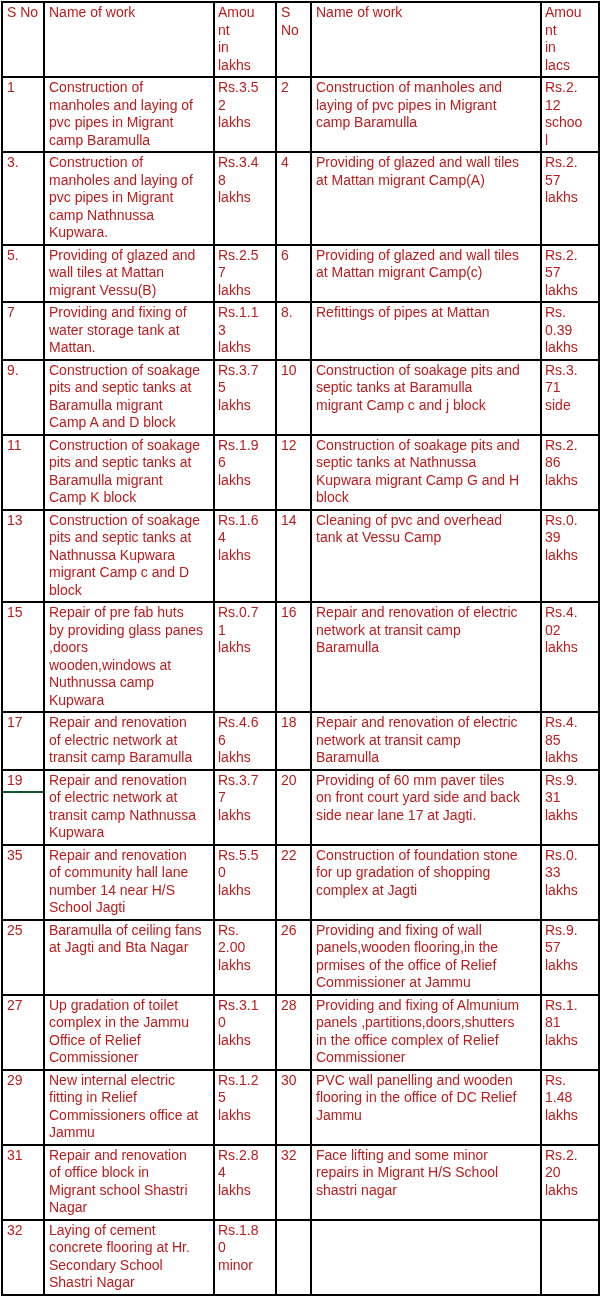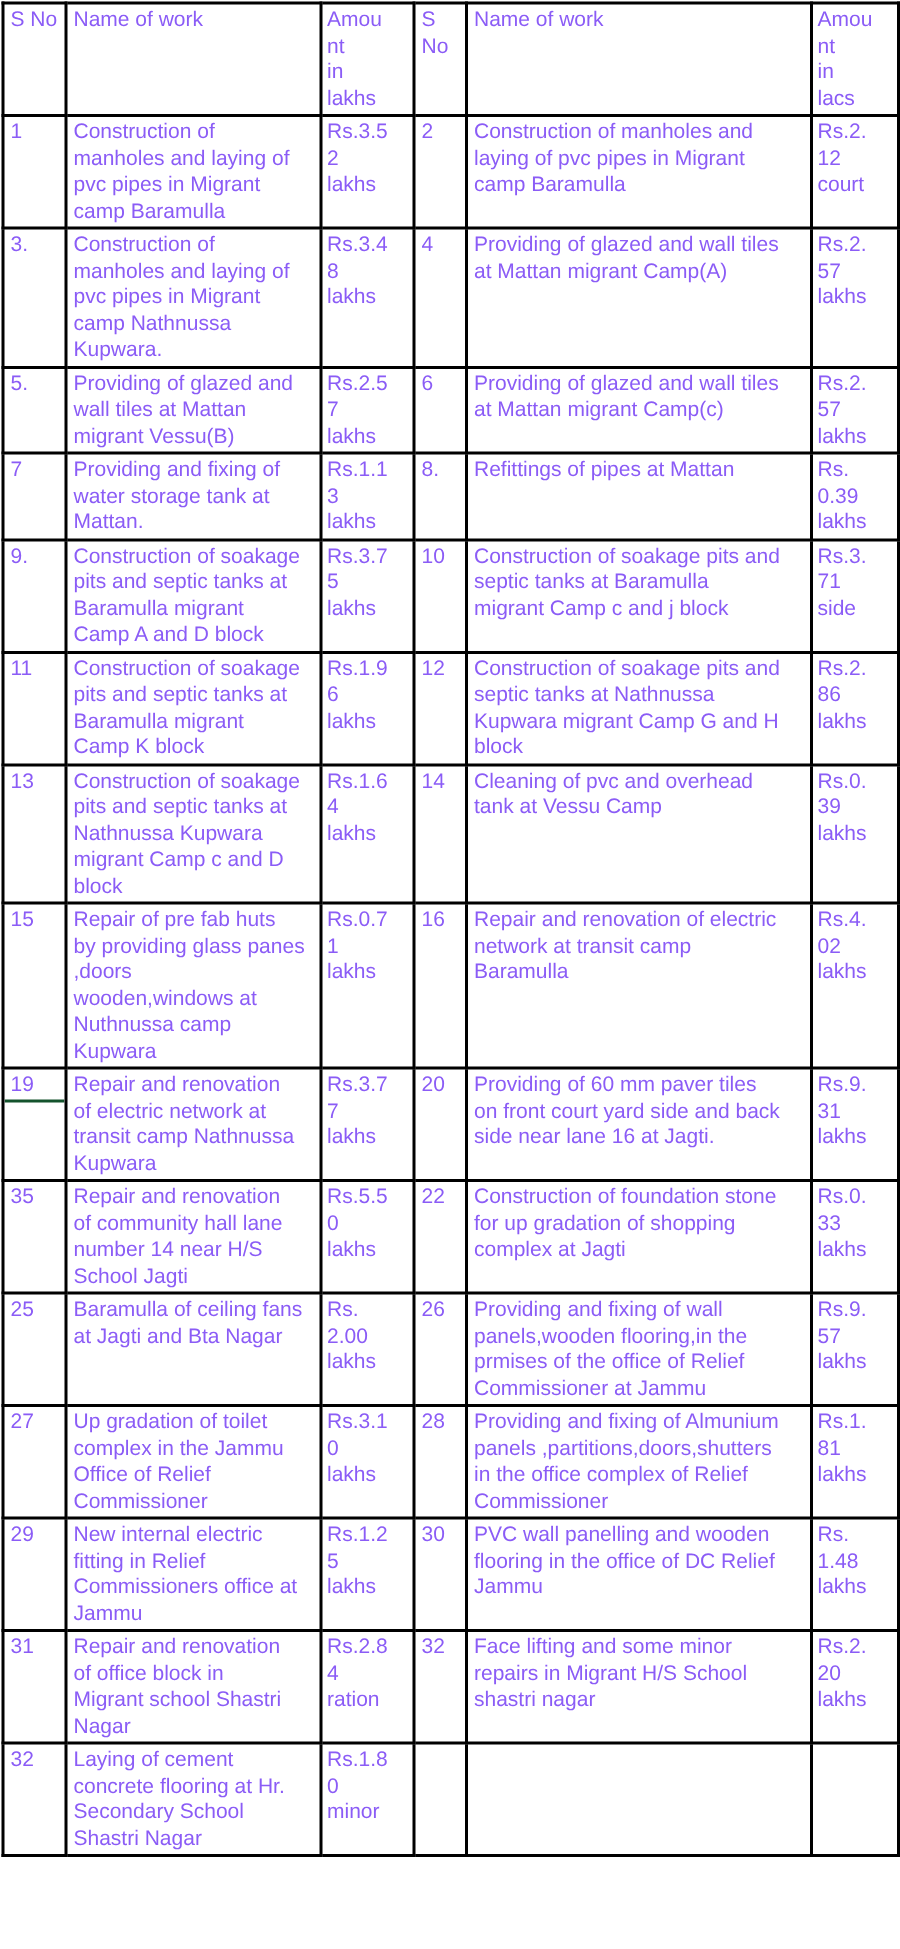"S No" table.works-table { color: #8b5cf6 -> #b91c1c }
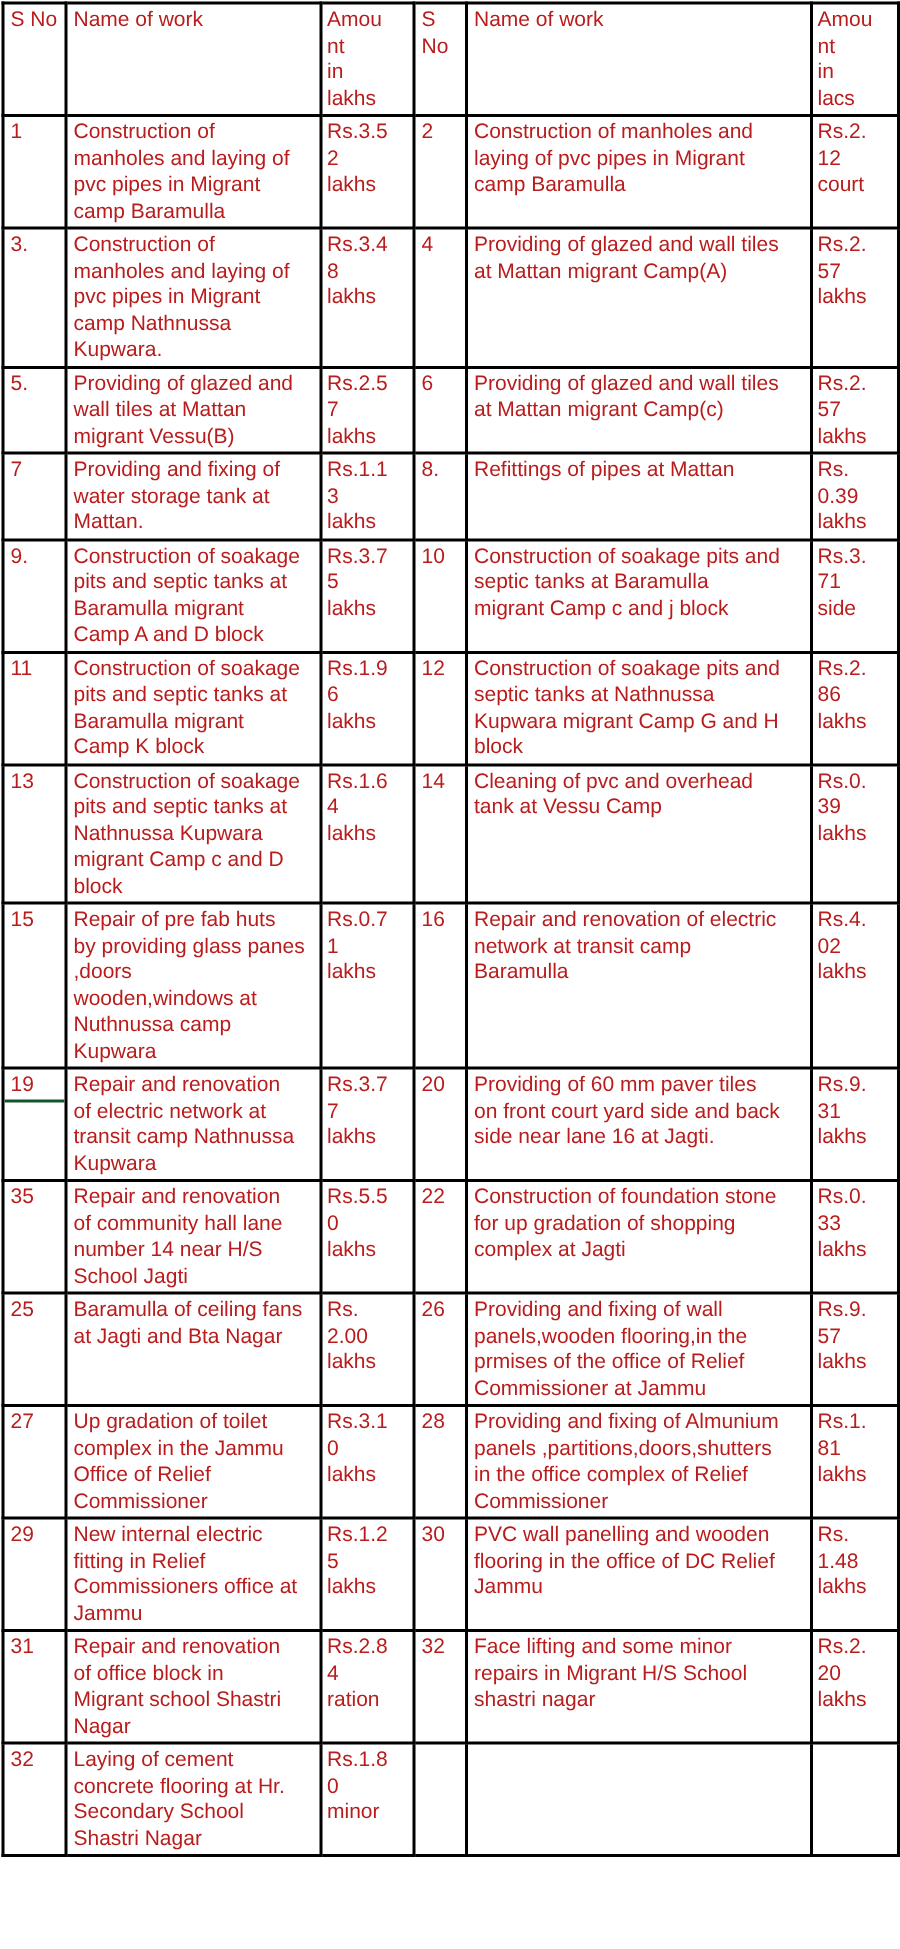"Rs.2.12" td.amt { text: court -> school }
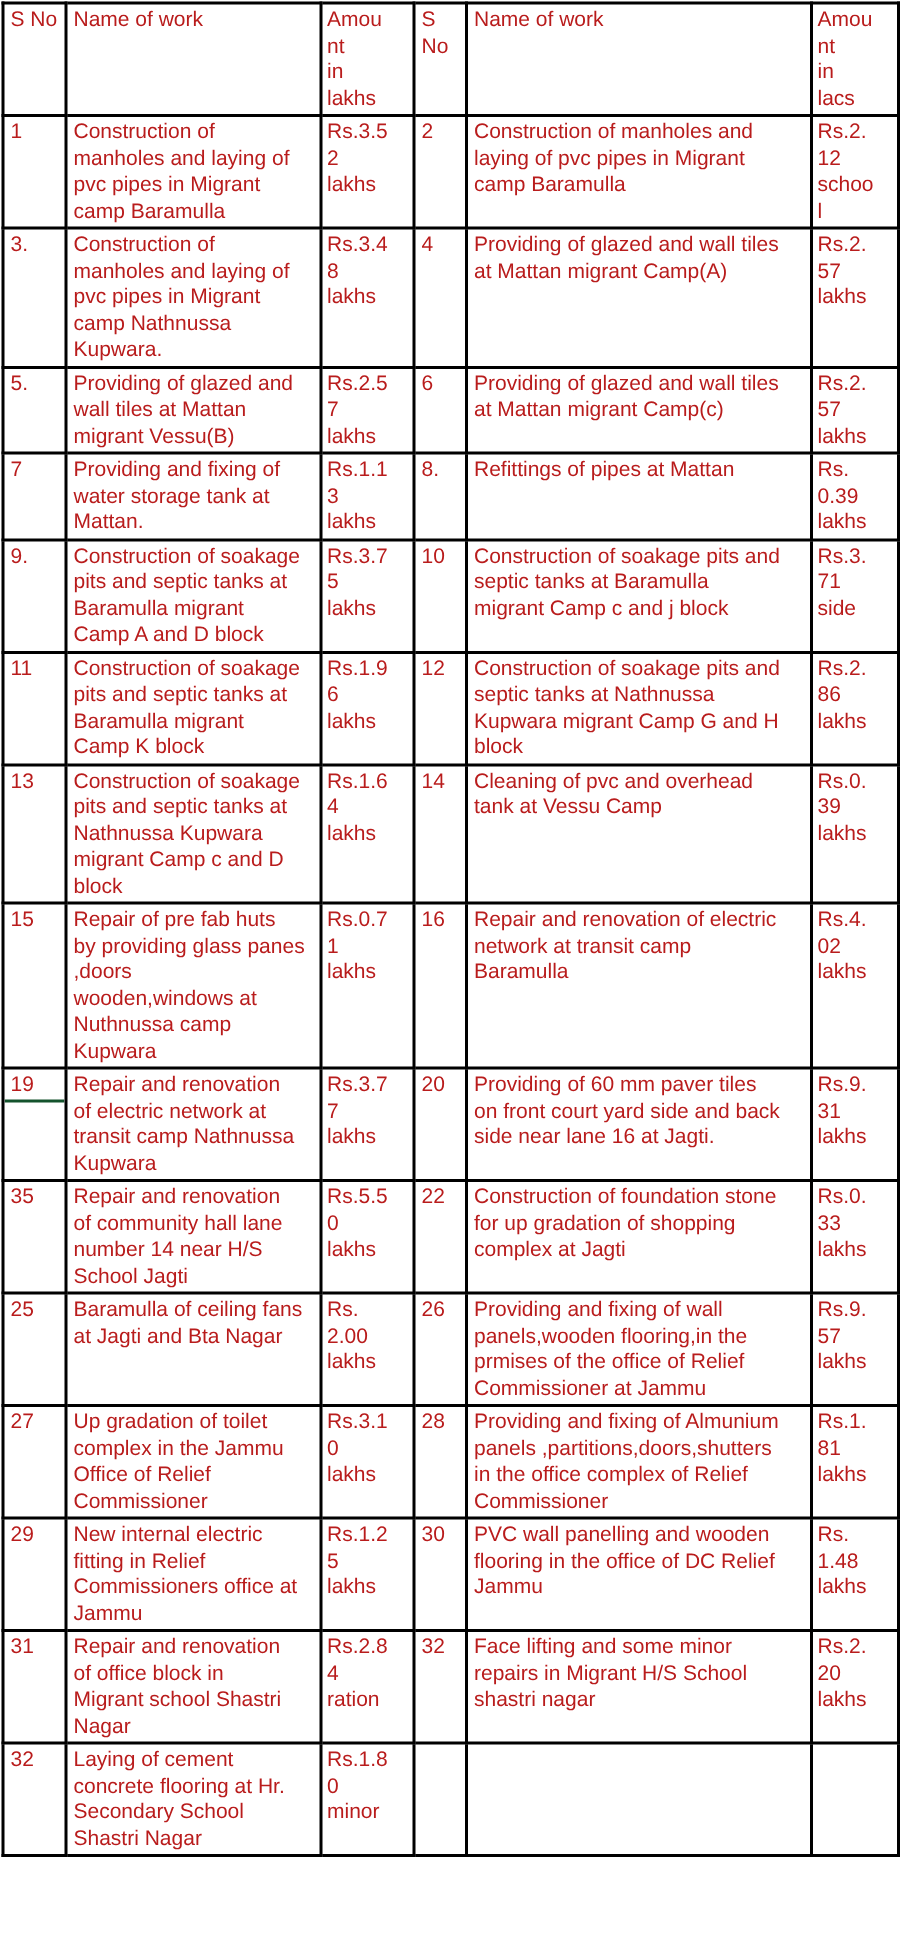"17" tr { html: none -> <tr> <td><div>17</div></td> <td>Repair and renovation of electric network at transit camp Baramulla</td> <td>Rs.4.66 lakhs</td> <td><div>18</div></td> <td>Repair and renovation of electric network at transit camp Baramulla</td> <td>Rs.4.85 lakhs</td> </tr> }
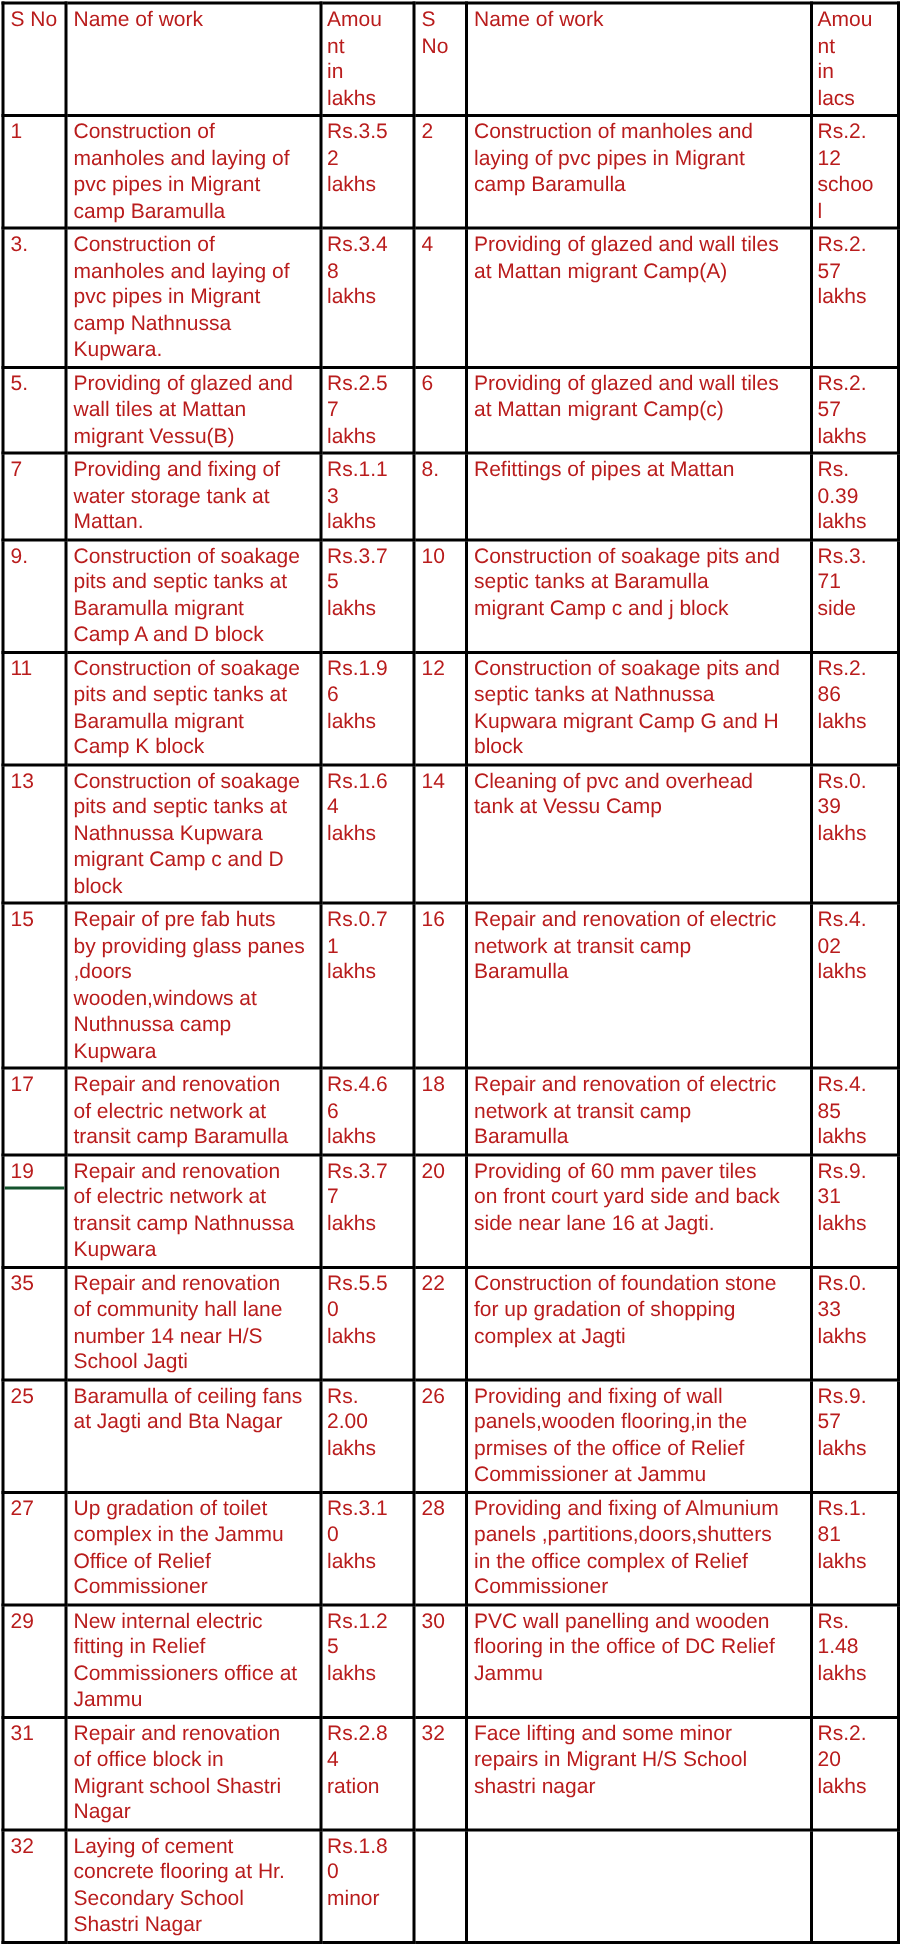"Providing of 60 mm paver" td { text: 16 -> 17 }
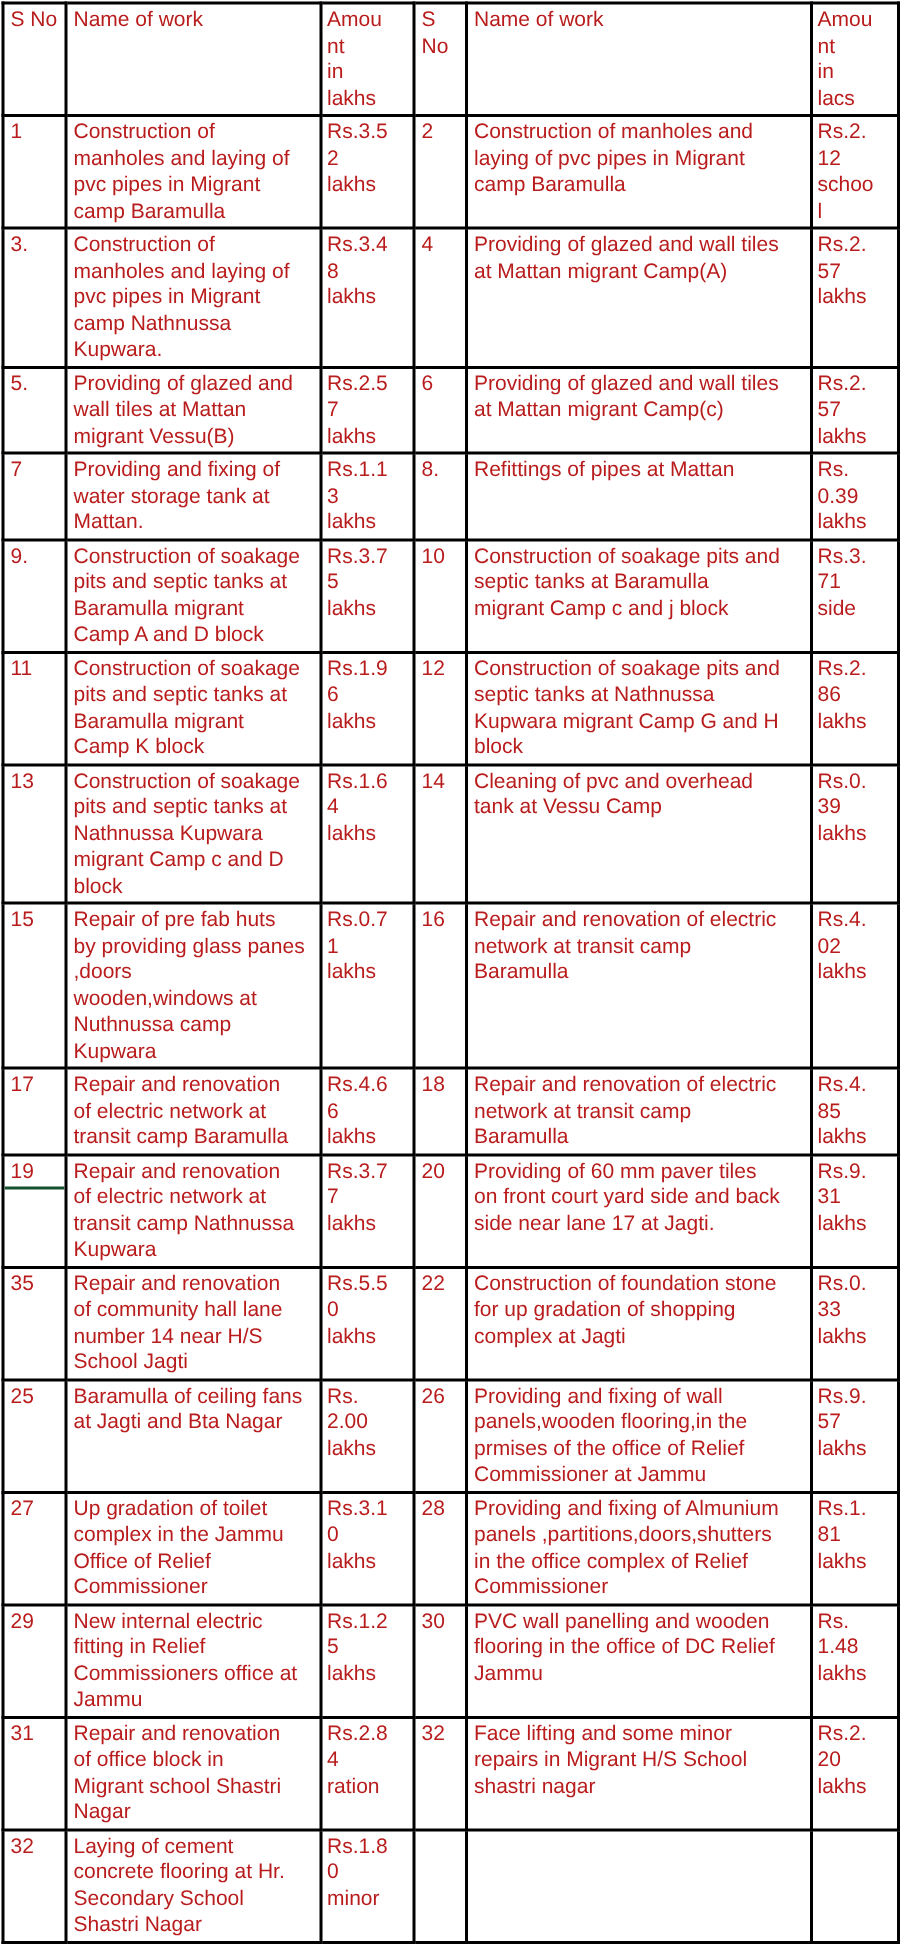"Rs.2.84" td.amt { text: ration -> lakhs }
